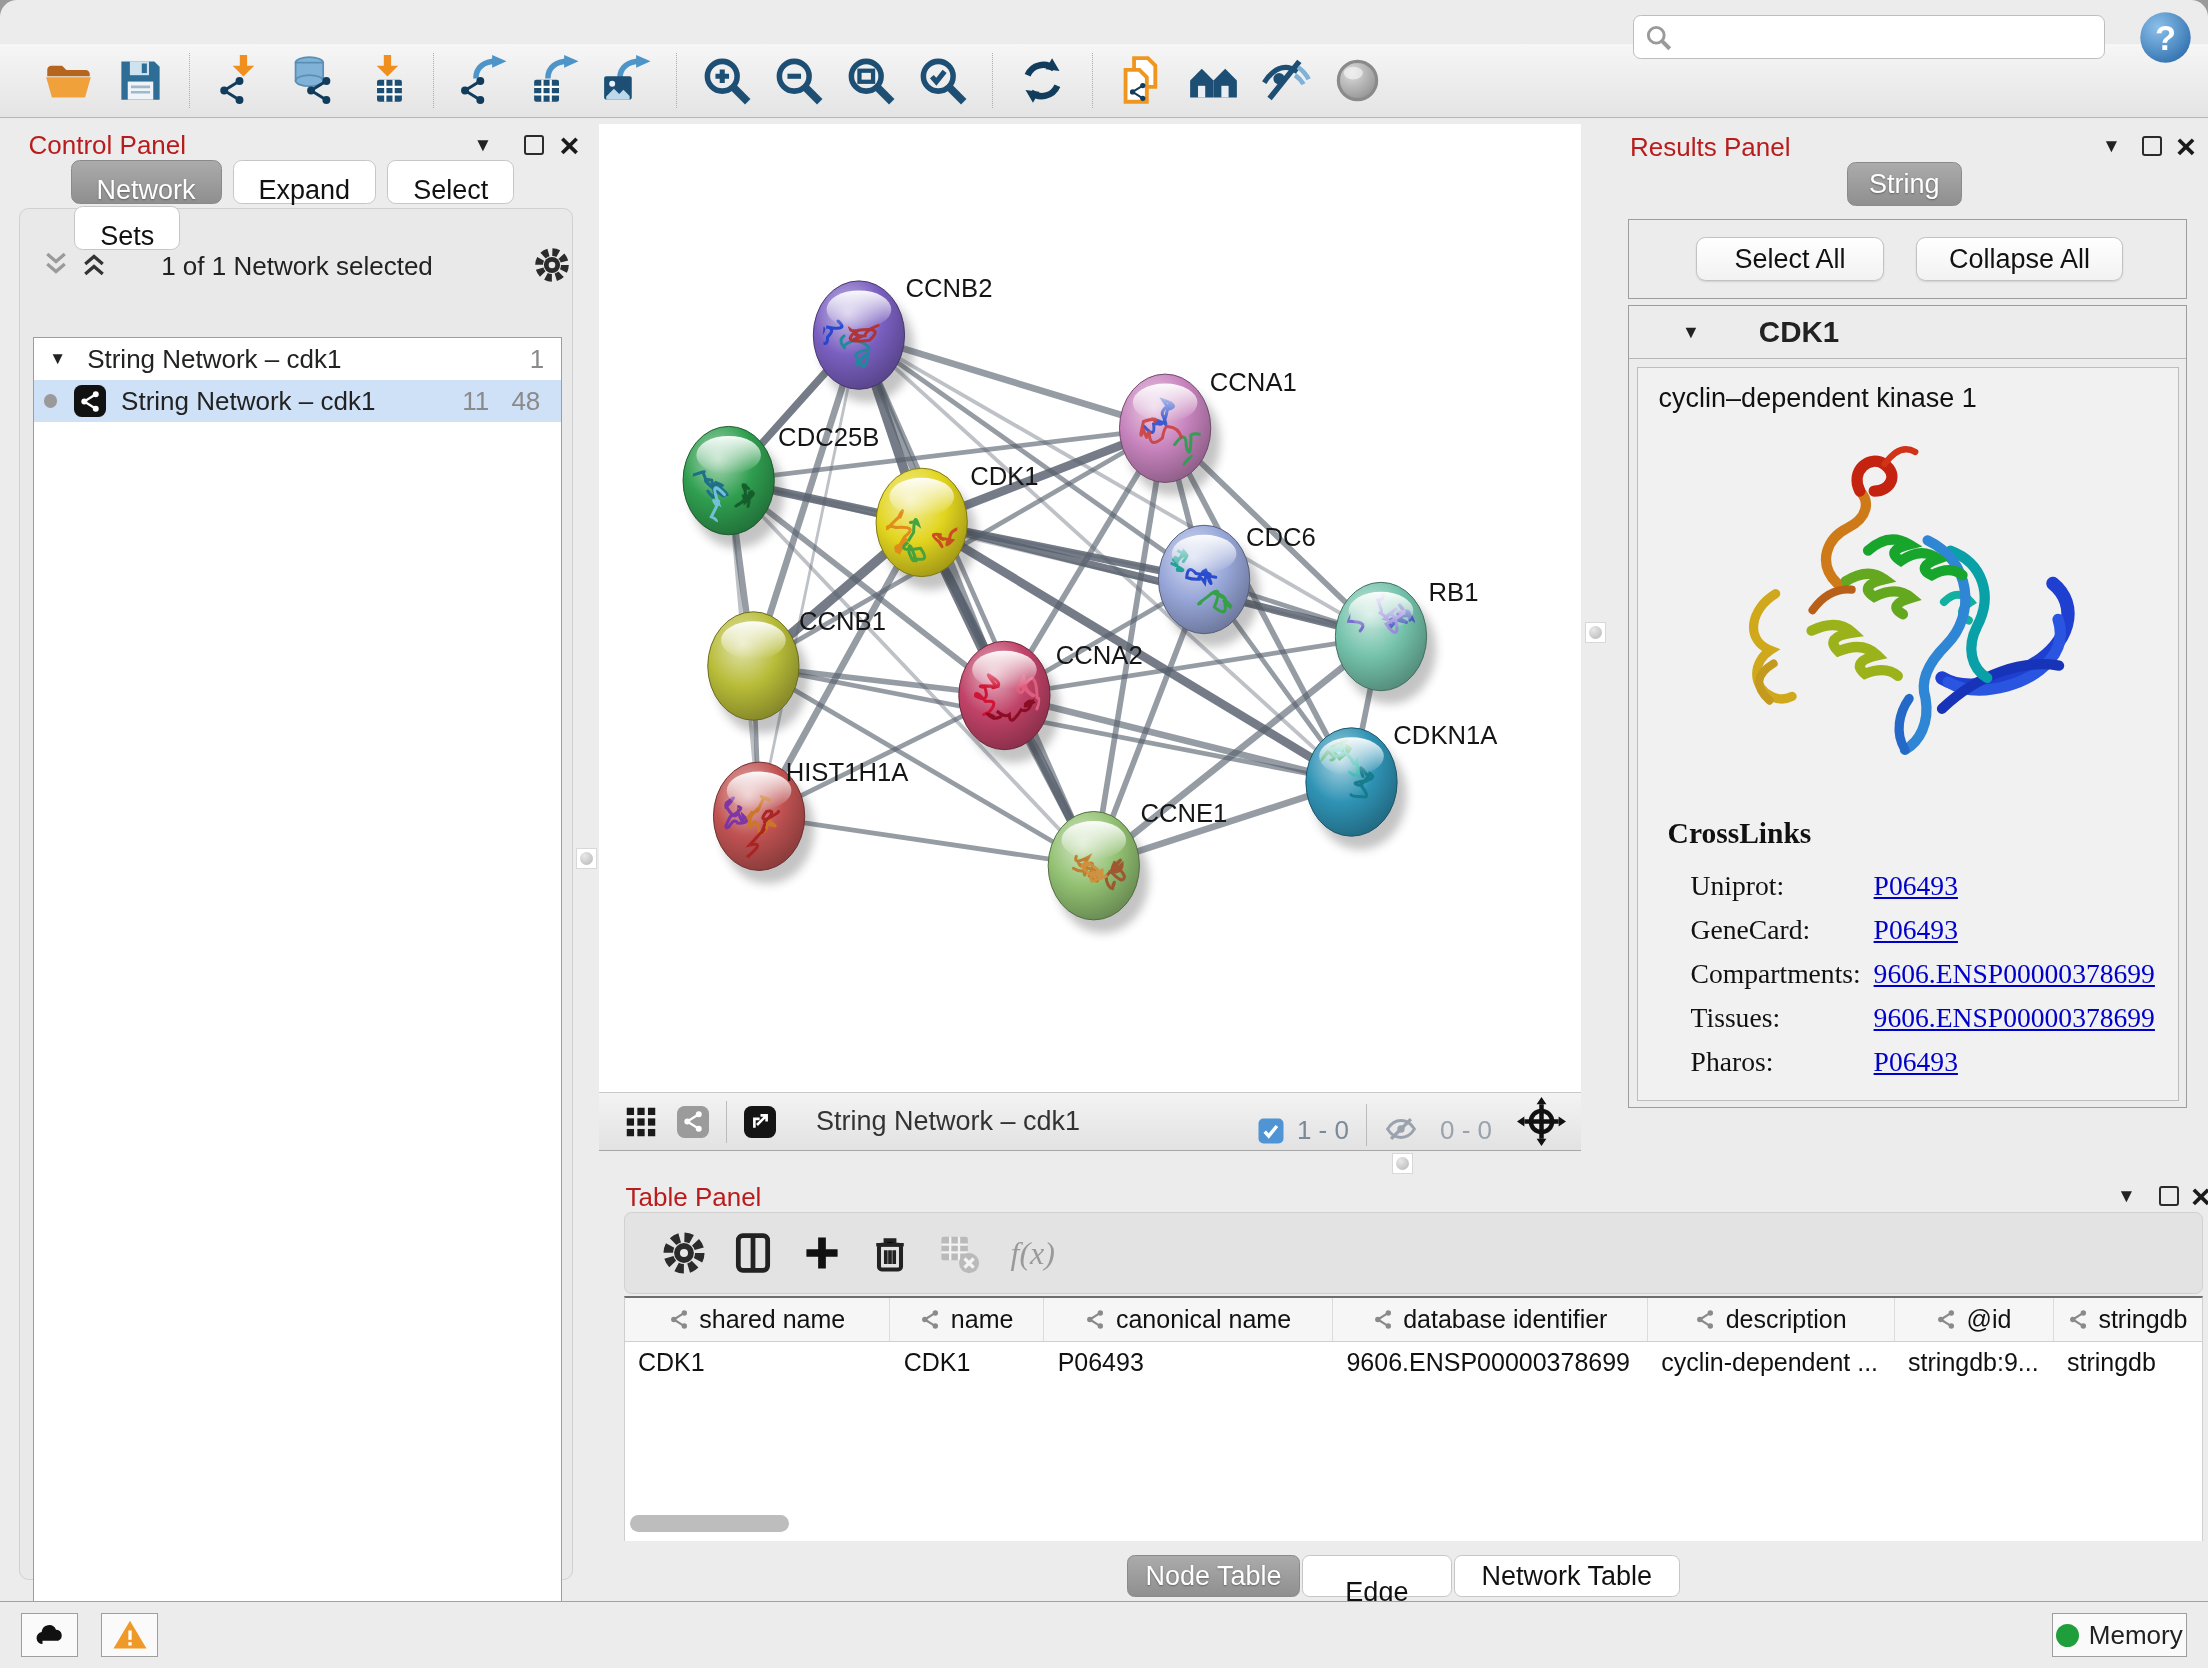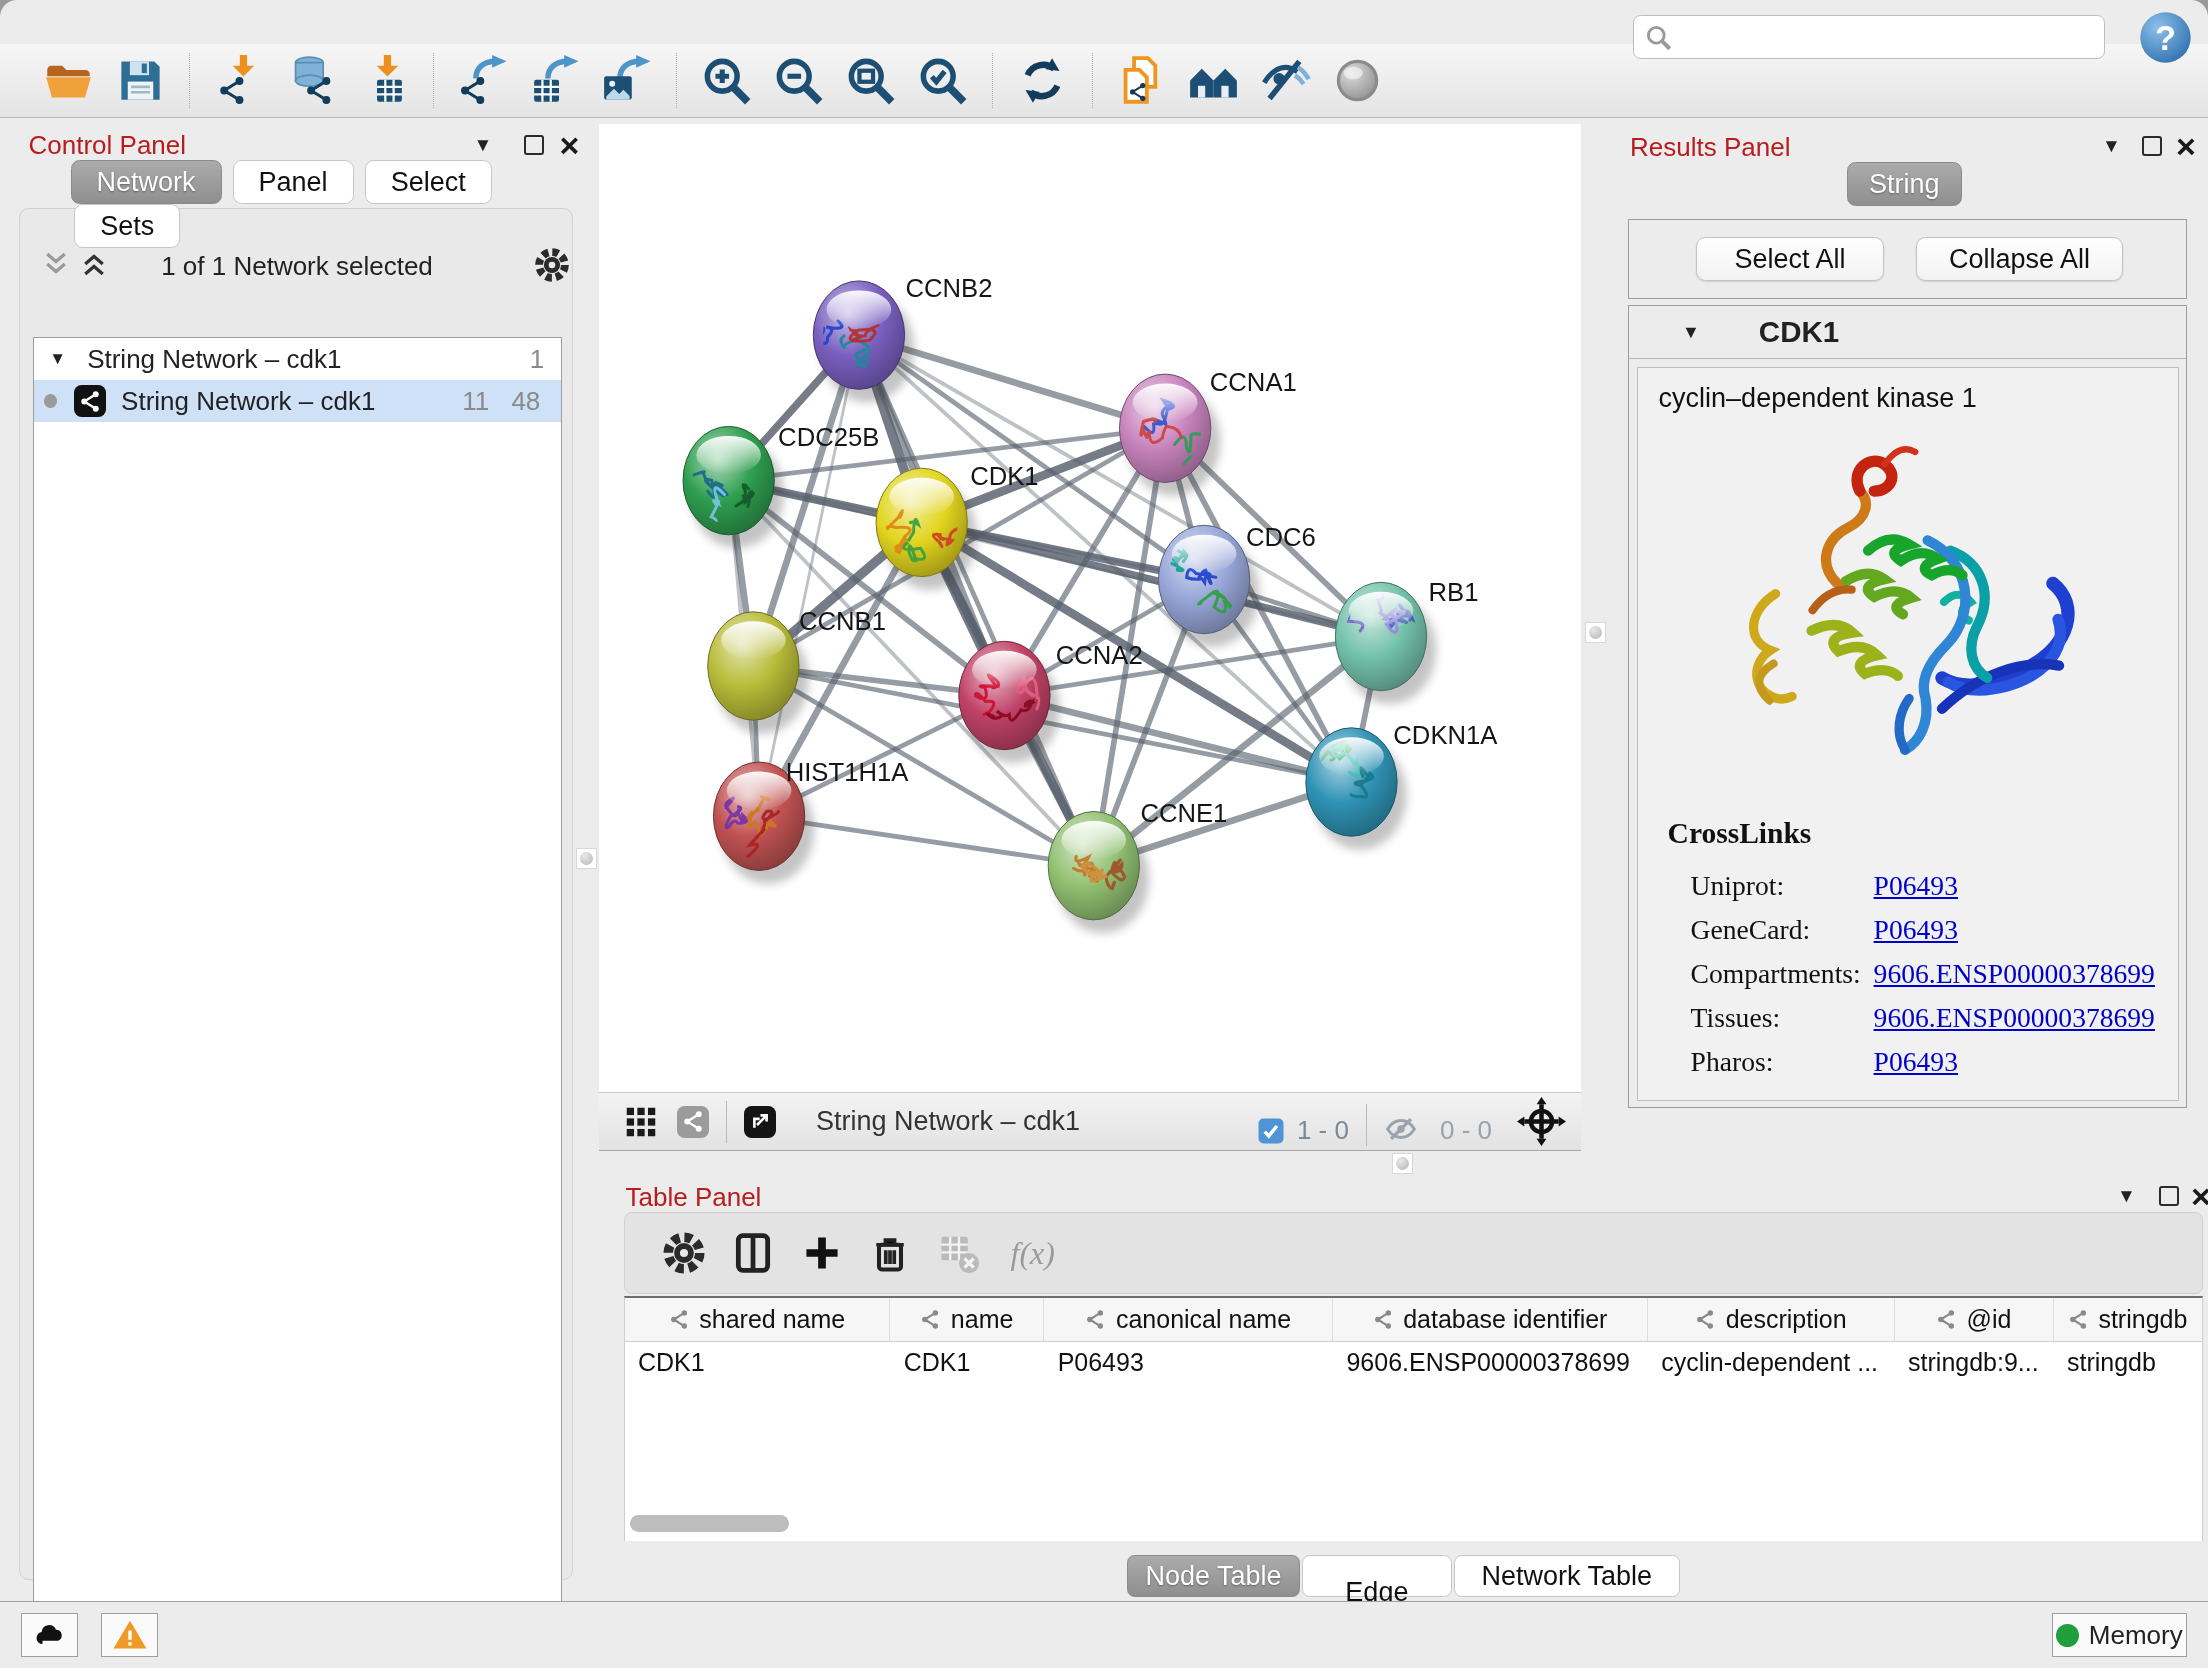"Network" .tab { padding: 0 25px -> 8px 25px }
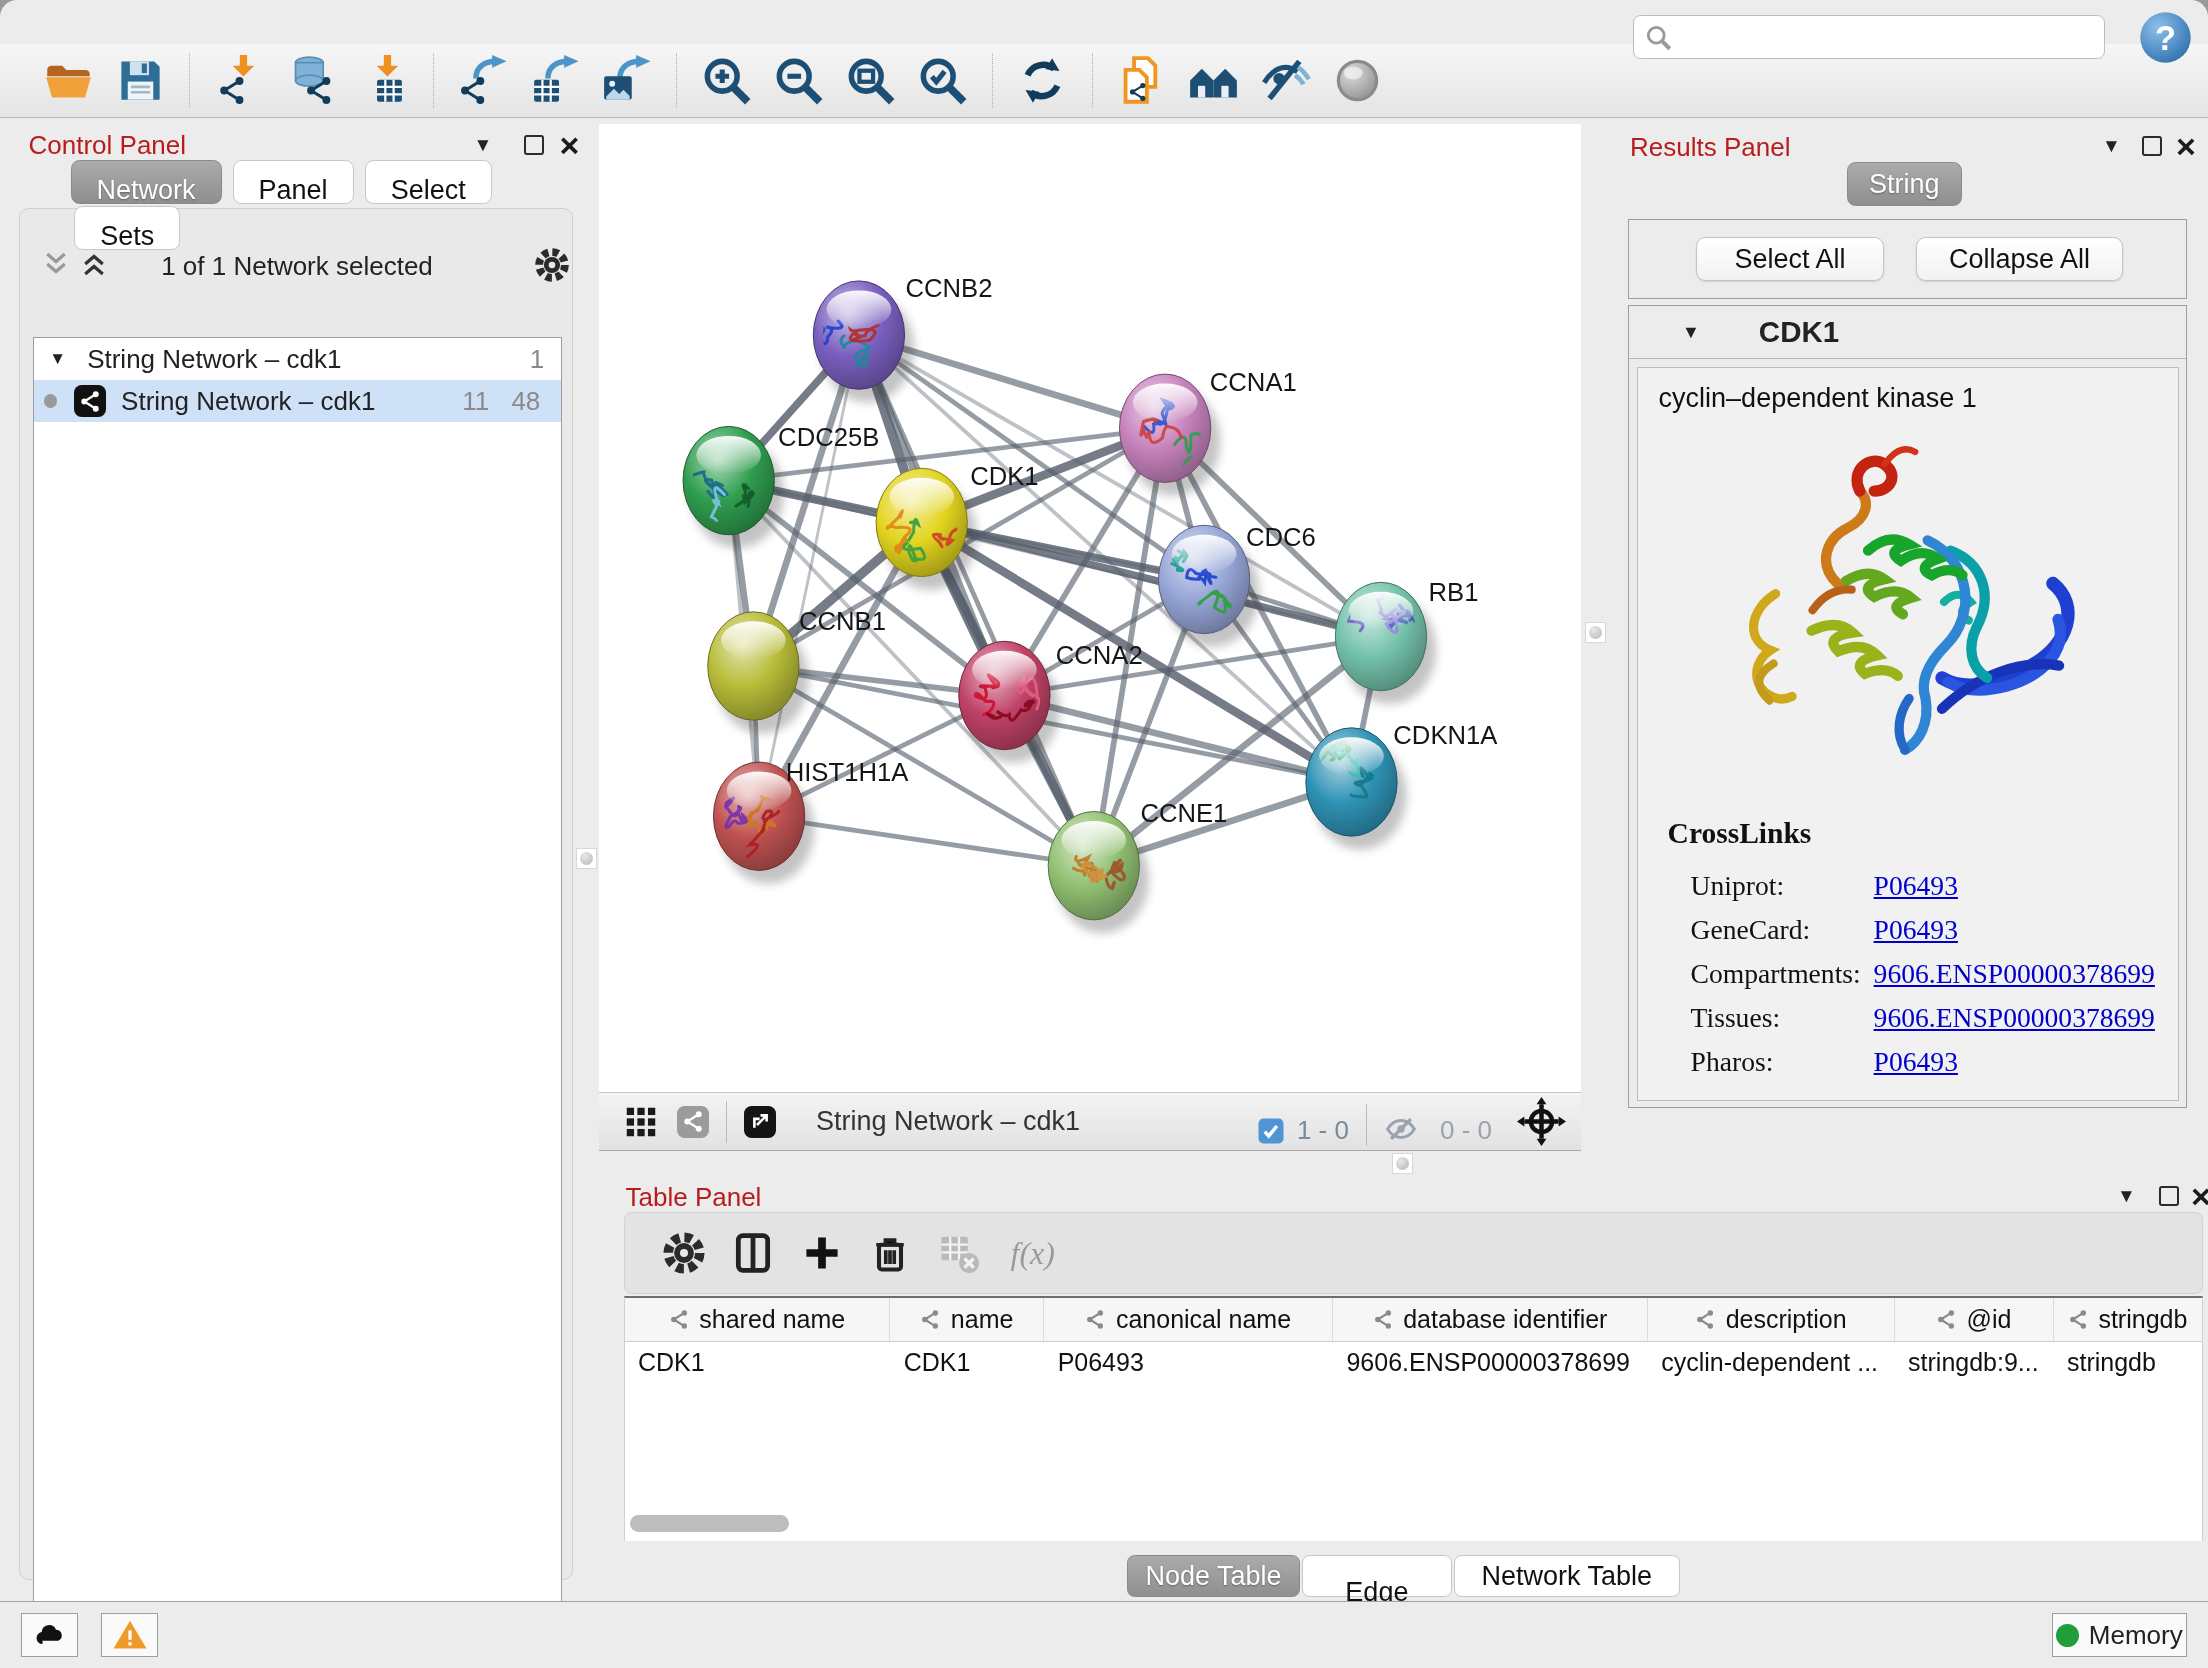"Panel" span.tab { text: Panel -> Expand }
